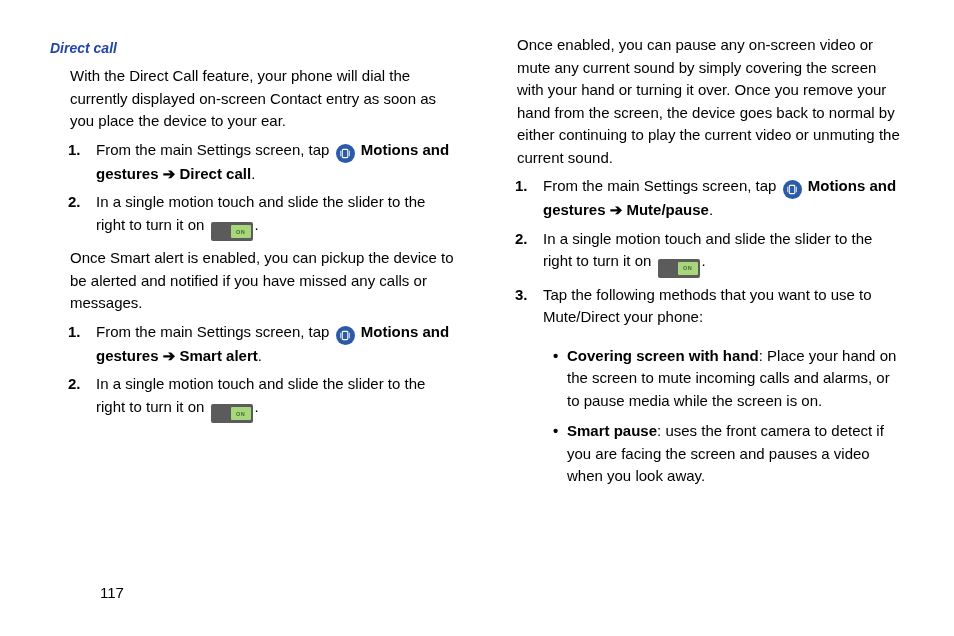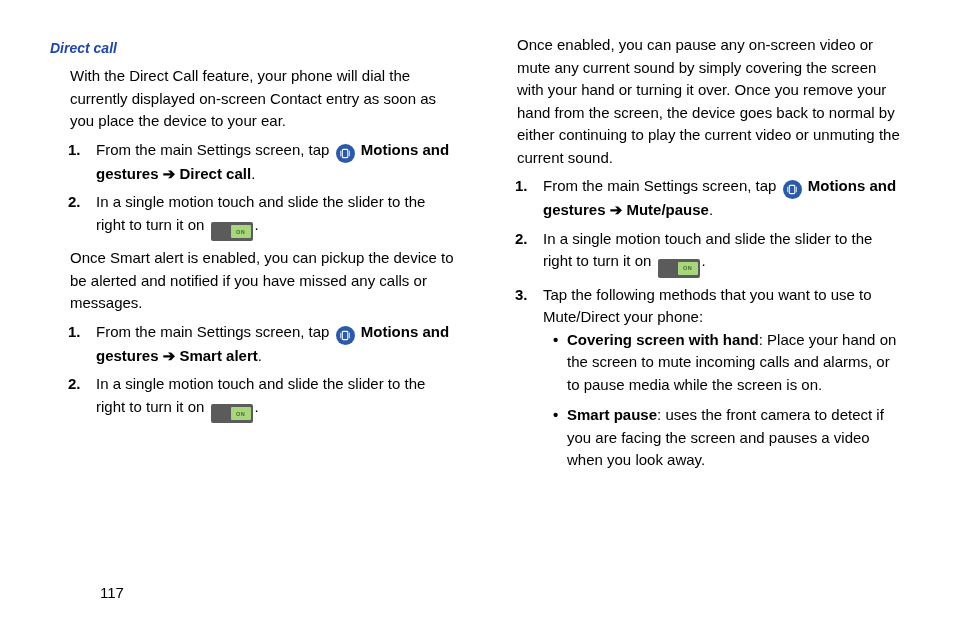"Covering screen with hand: Place" ul.bullets { margin-top: 0 -> 16px }
